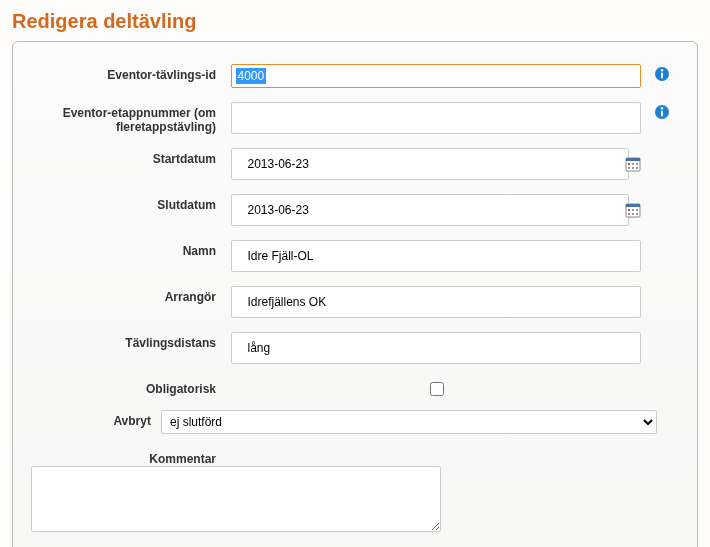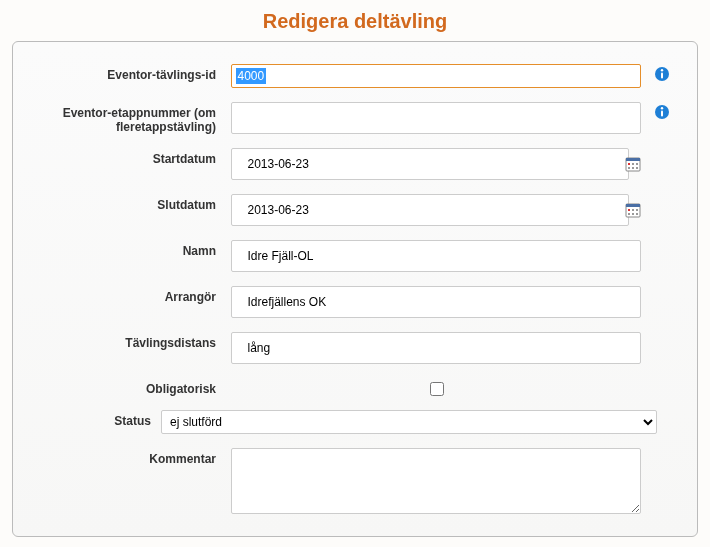"Redigera deltävling" h1 { text-align: center -> none }
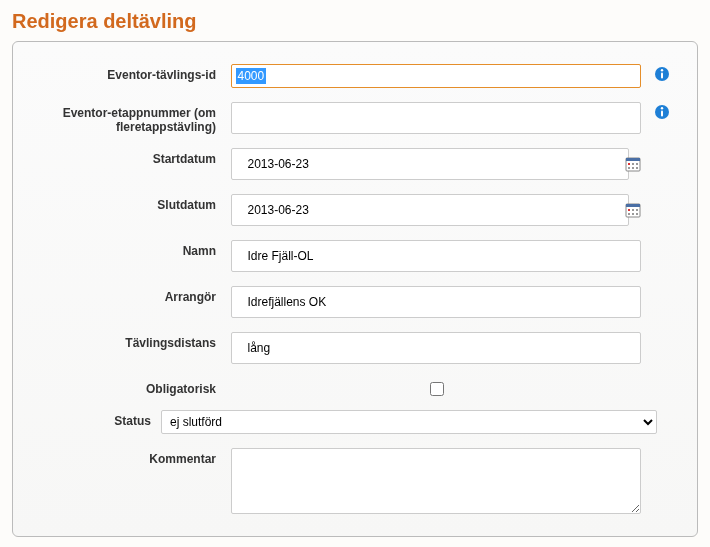"Status" div.label-col { text: Status -> Avbryt }
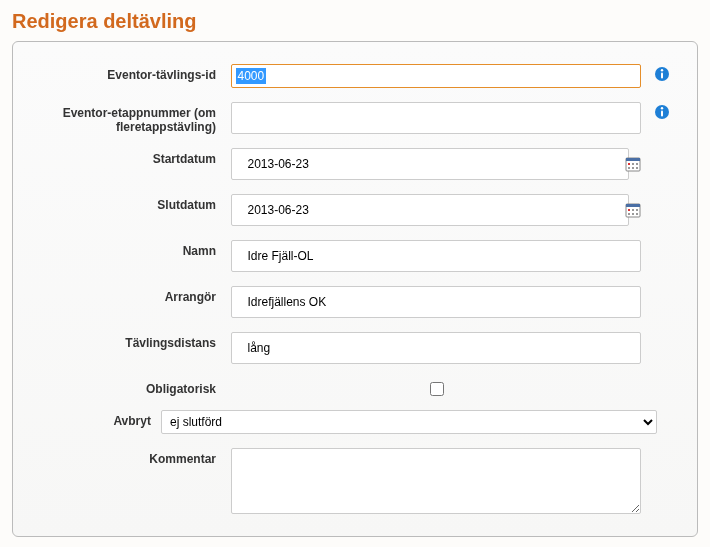"Kommentar" div.row { flex-direction: none -> column }
